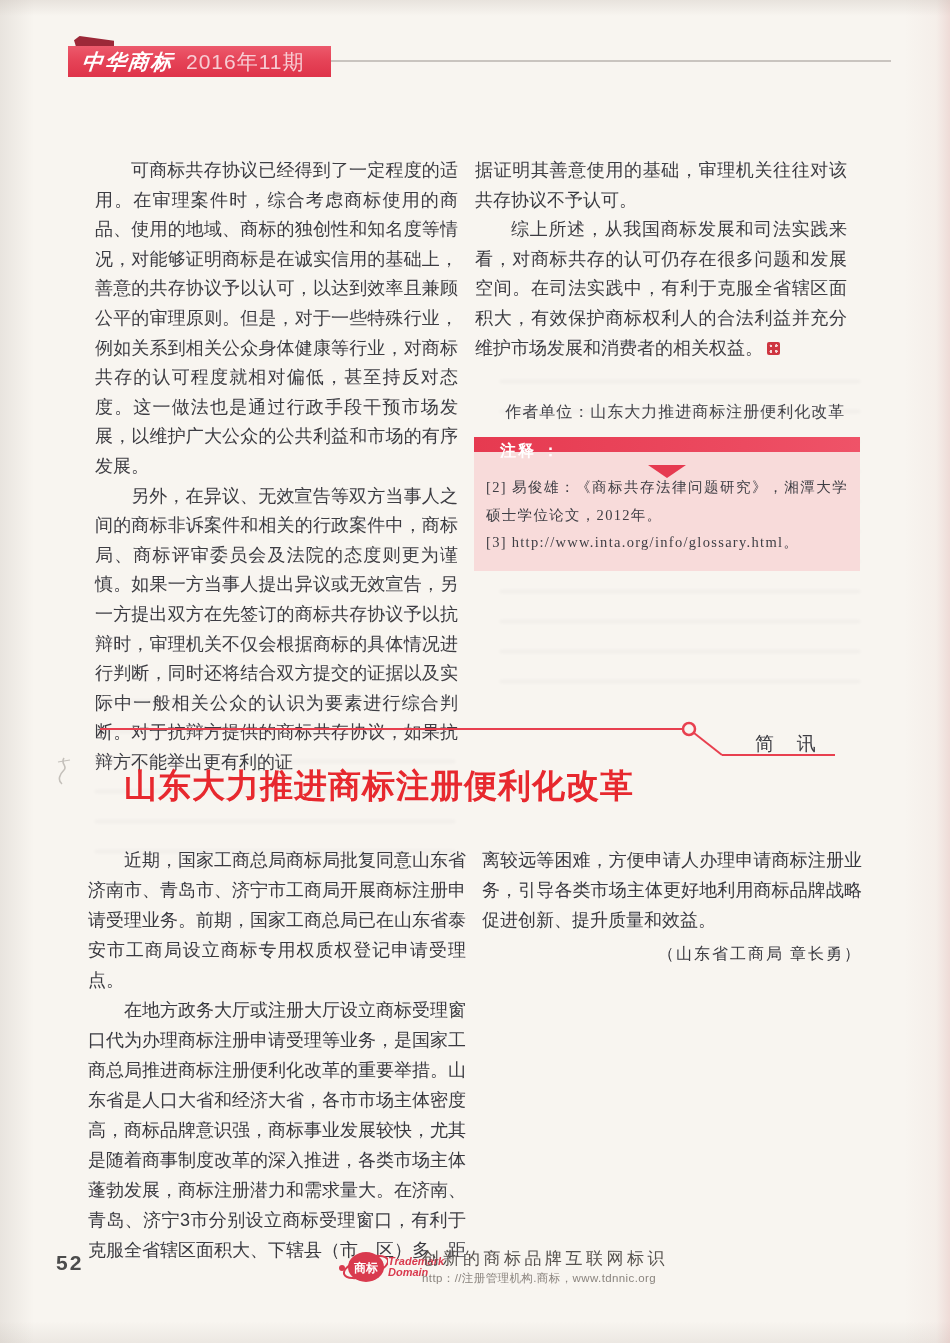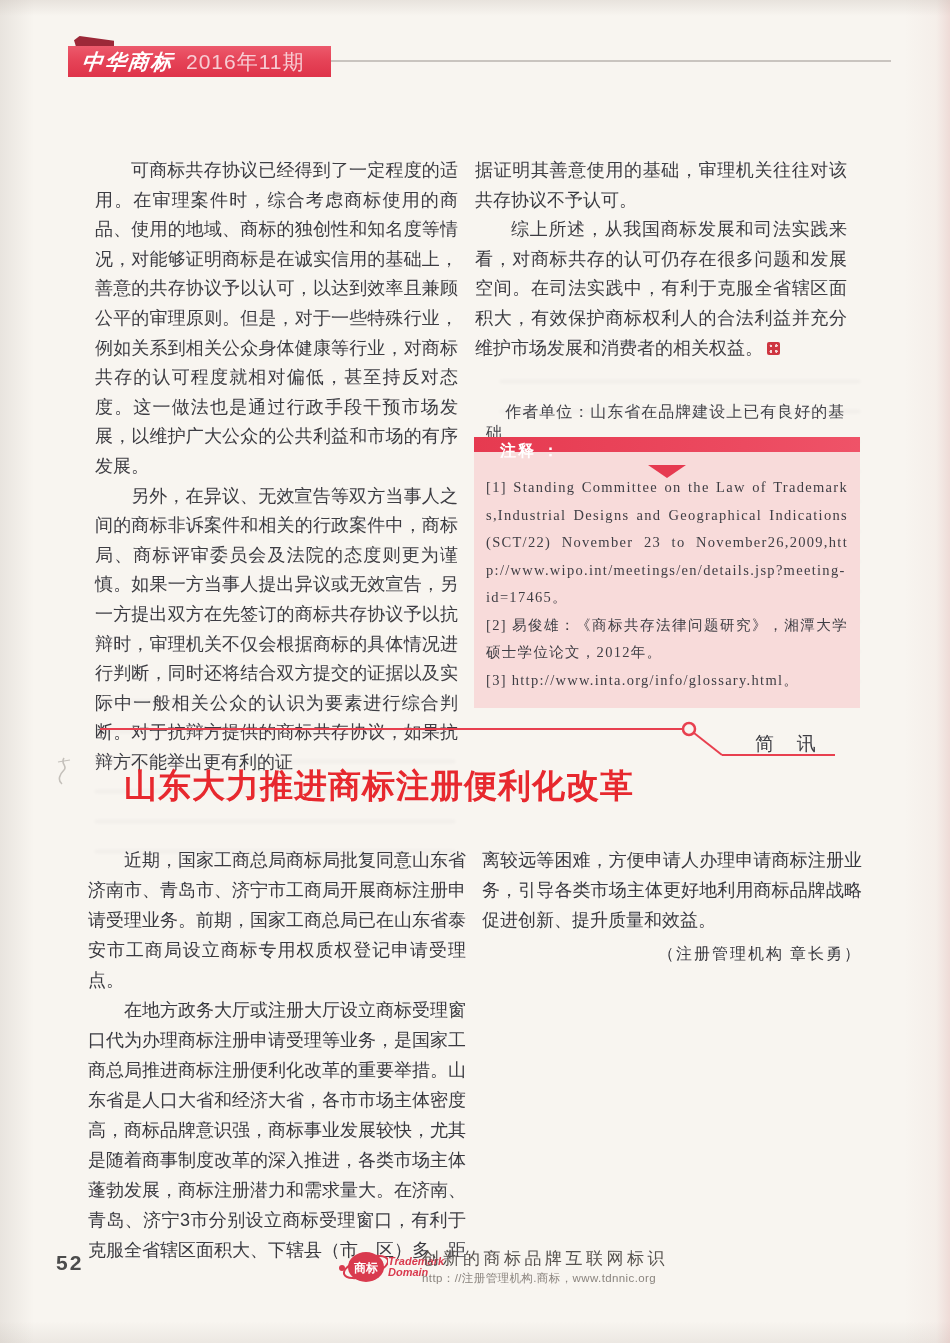"作者单位：山东省在品牌建设上已有良好的基础" div.author { text: 省在品牌建设上已有良好的基础 -> 大力推进商标注册便利化改革 }
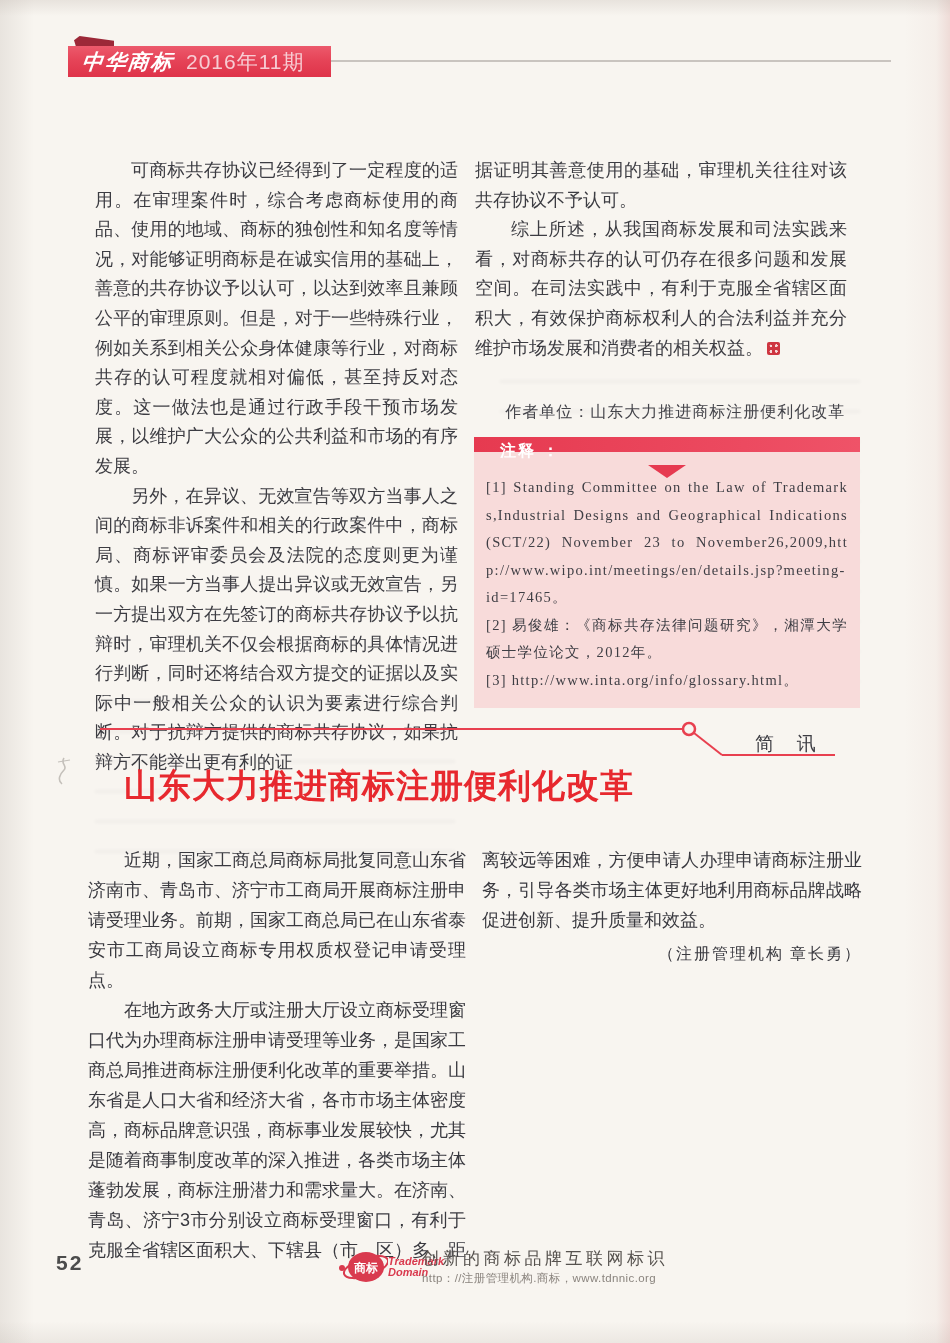"[1] Standing Committee on the" p { html: <p>[1] Standing Committee on the Law of Trademarks,Industrial Designs and Geographical Indications(SCT/22) November 23 to November26,2009,http://www.wipo.int/meetings/en/details.jsp?meeting-id=17465。</p> -> none }
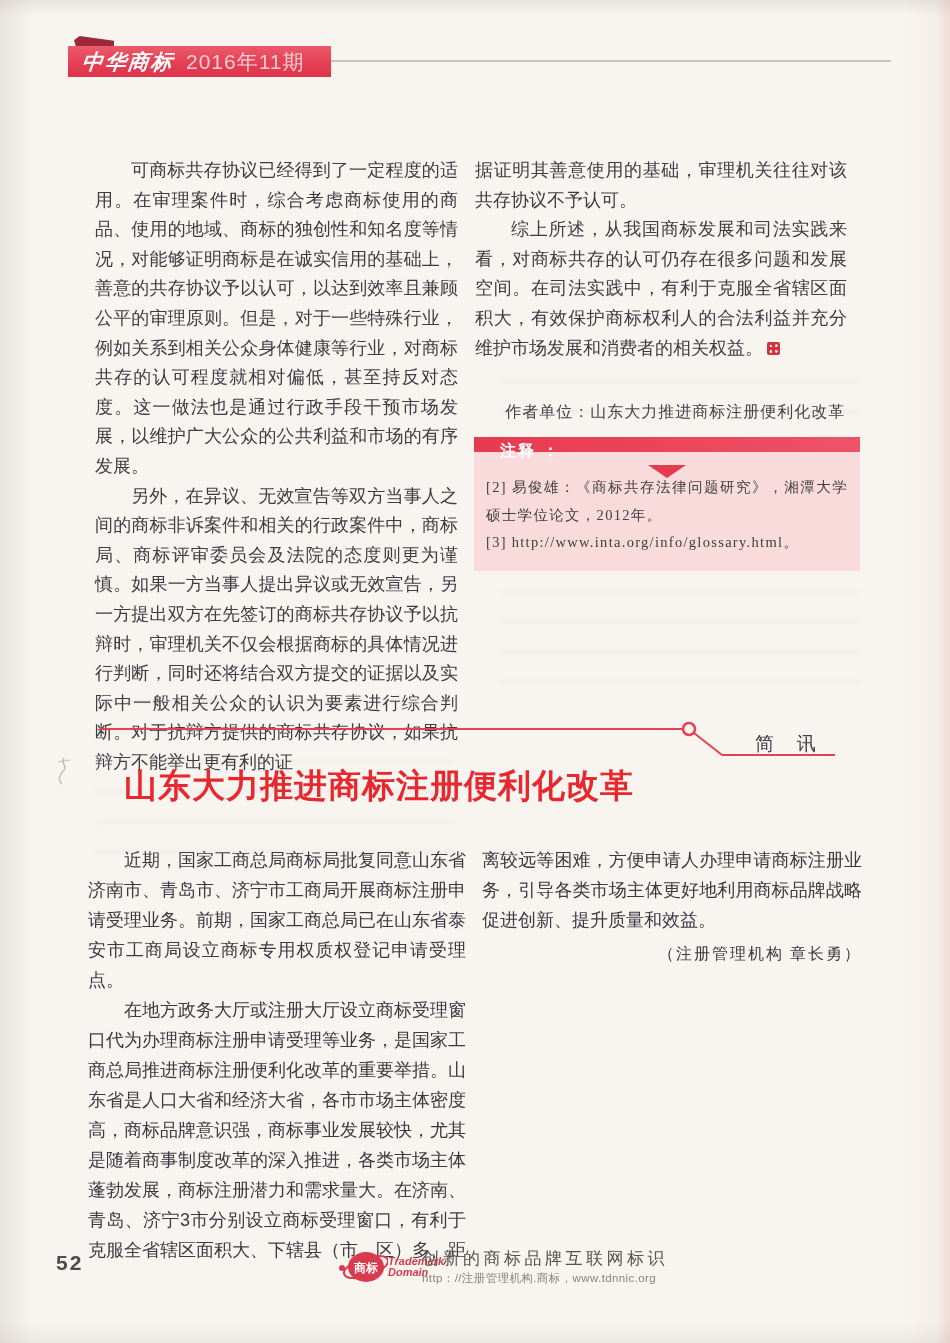"（注册管理机构 章长勇）" div.byline { text: 注册管理机构 -> 山东省工商局 }
